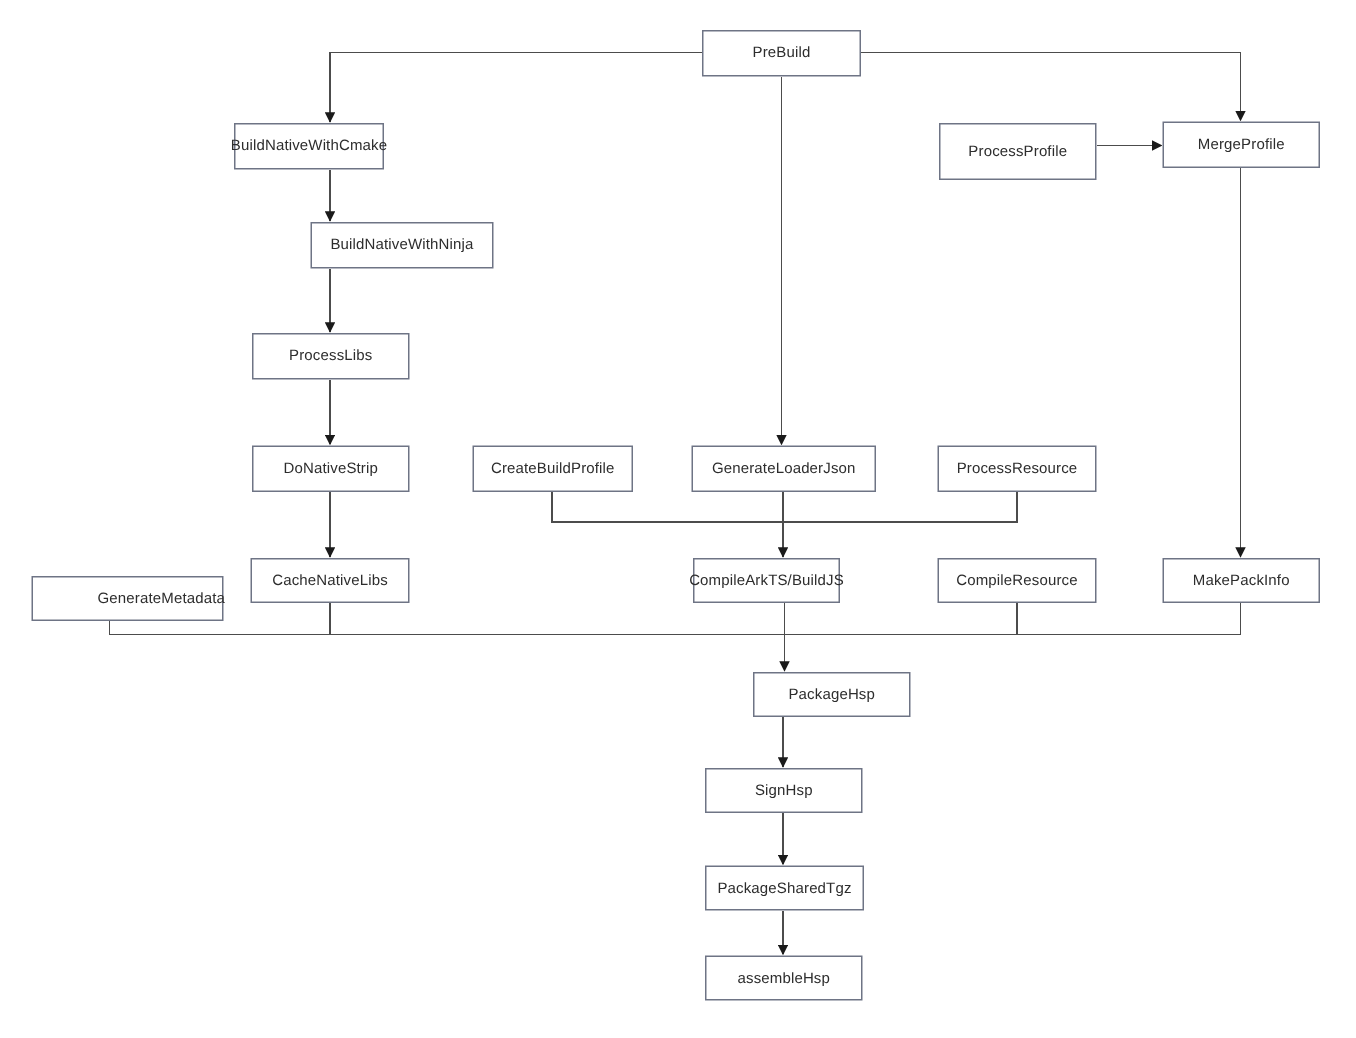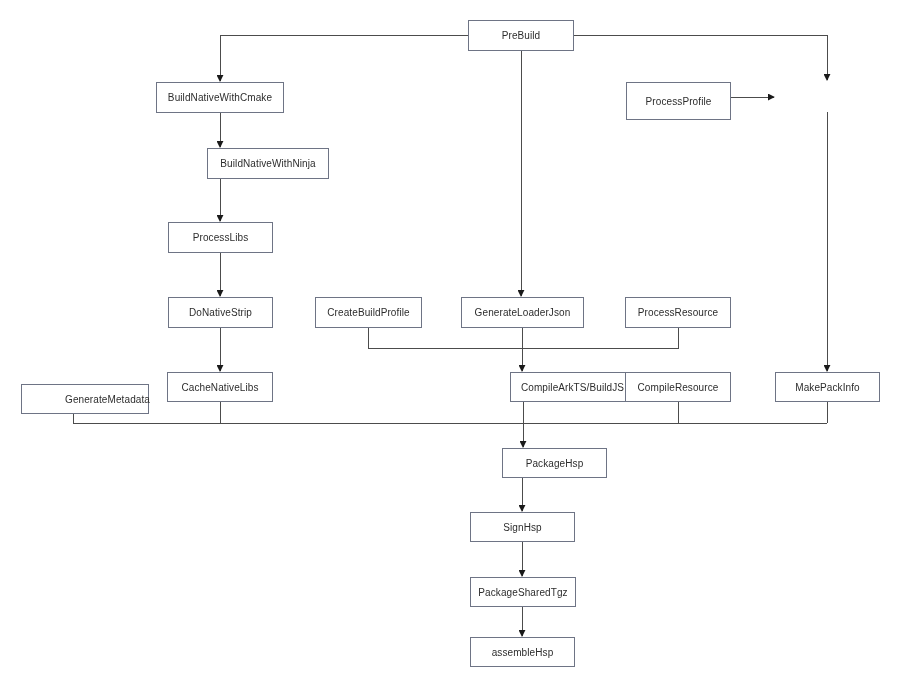"BuildNativeWithCmake" div.node { width: 128px -> 100px }
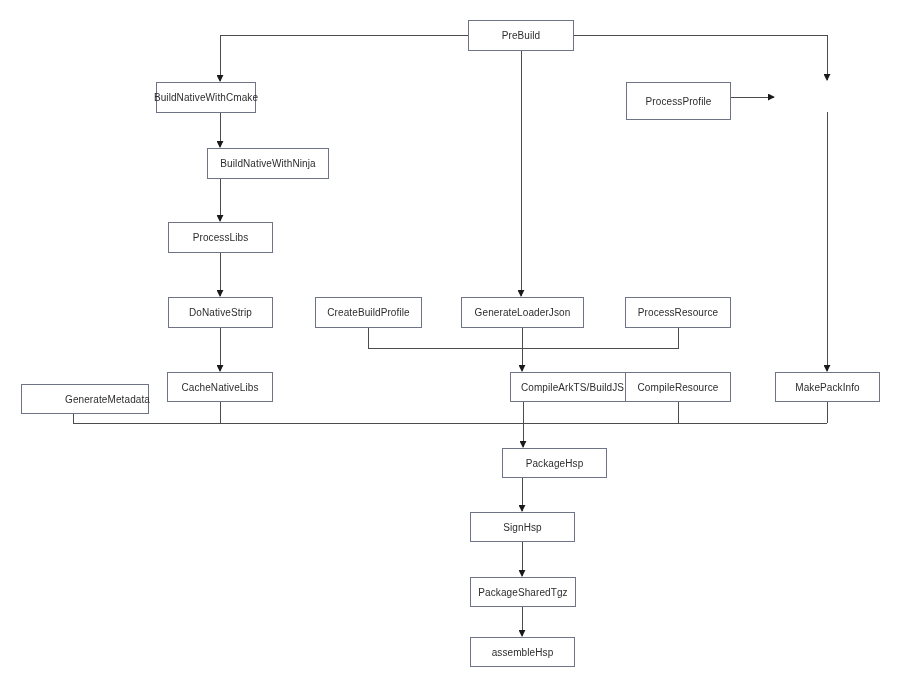"MergeProfile" div.node { html: none -> <div>MergeProfile</div> }
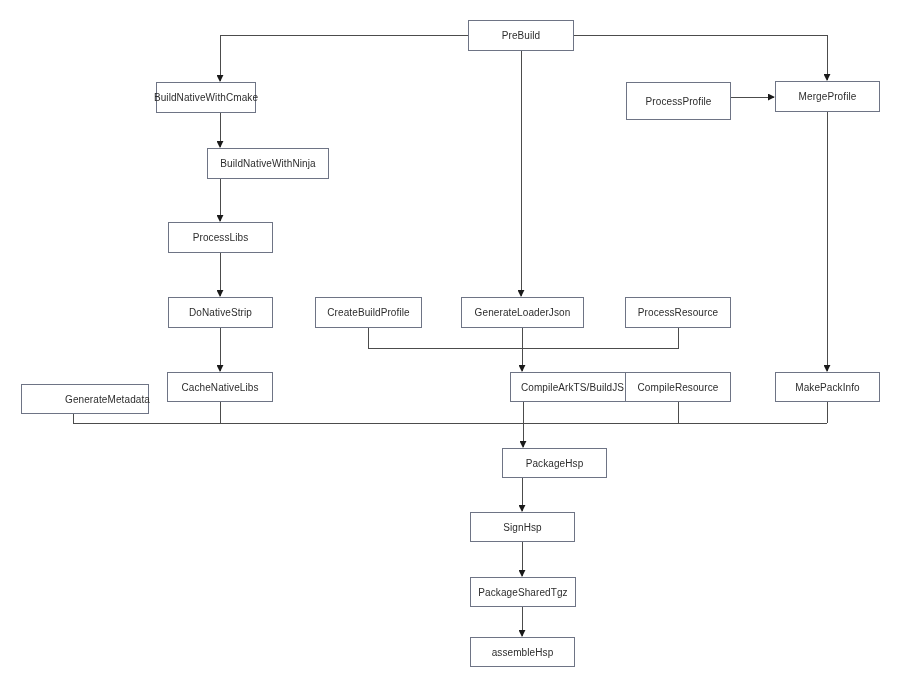"CompileArkTS/BuildJS" div.node { margin-left: 48px -> none; width: 125px -> 98px }
